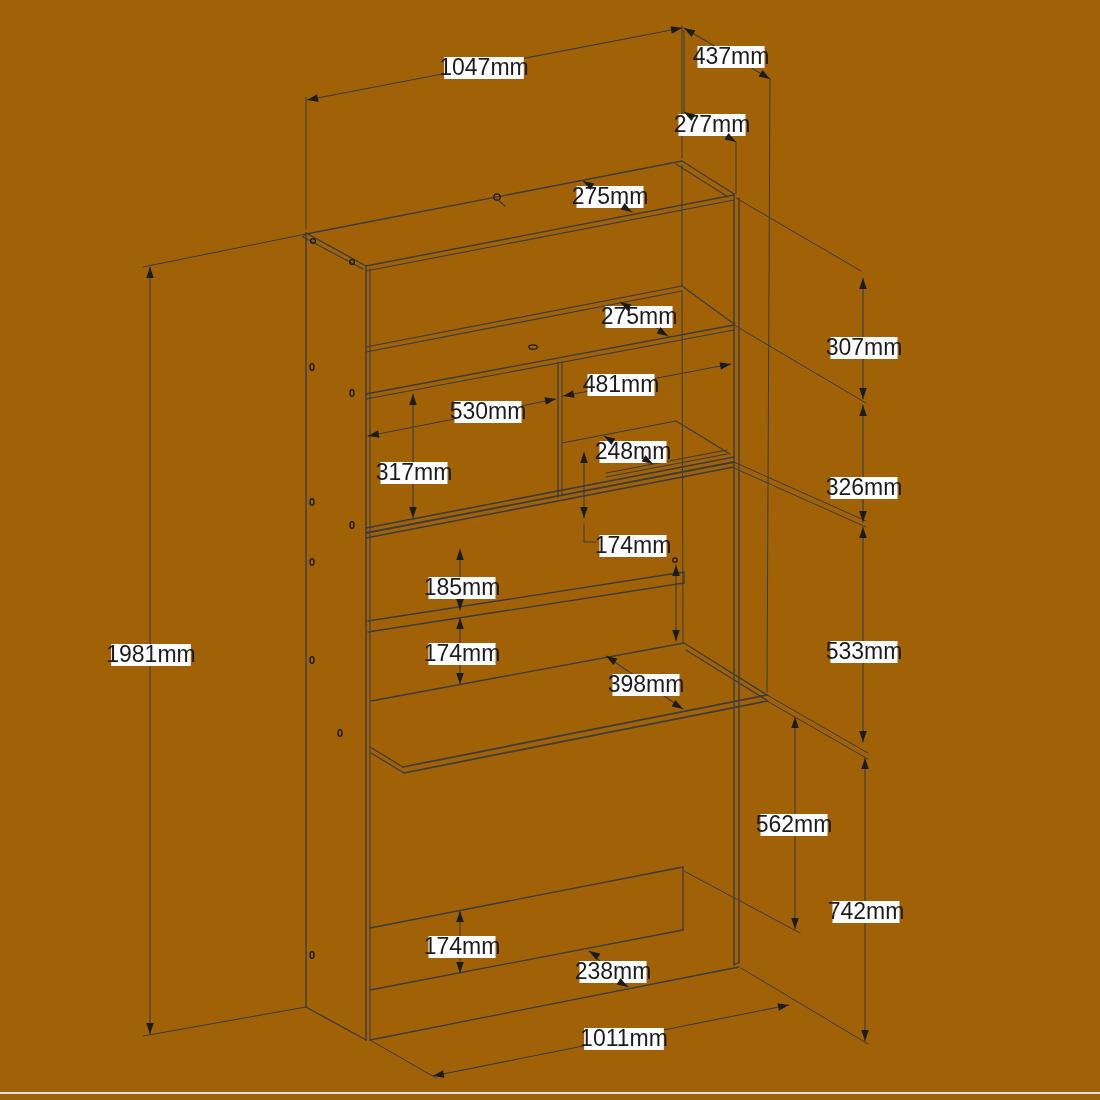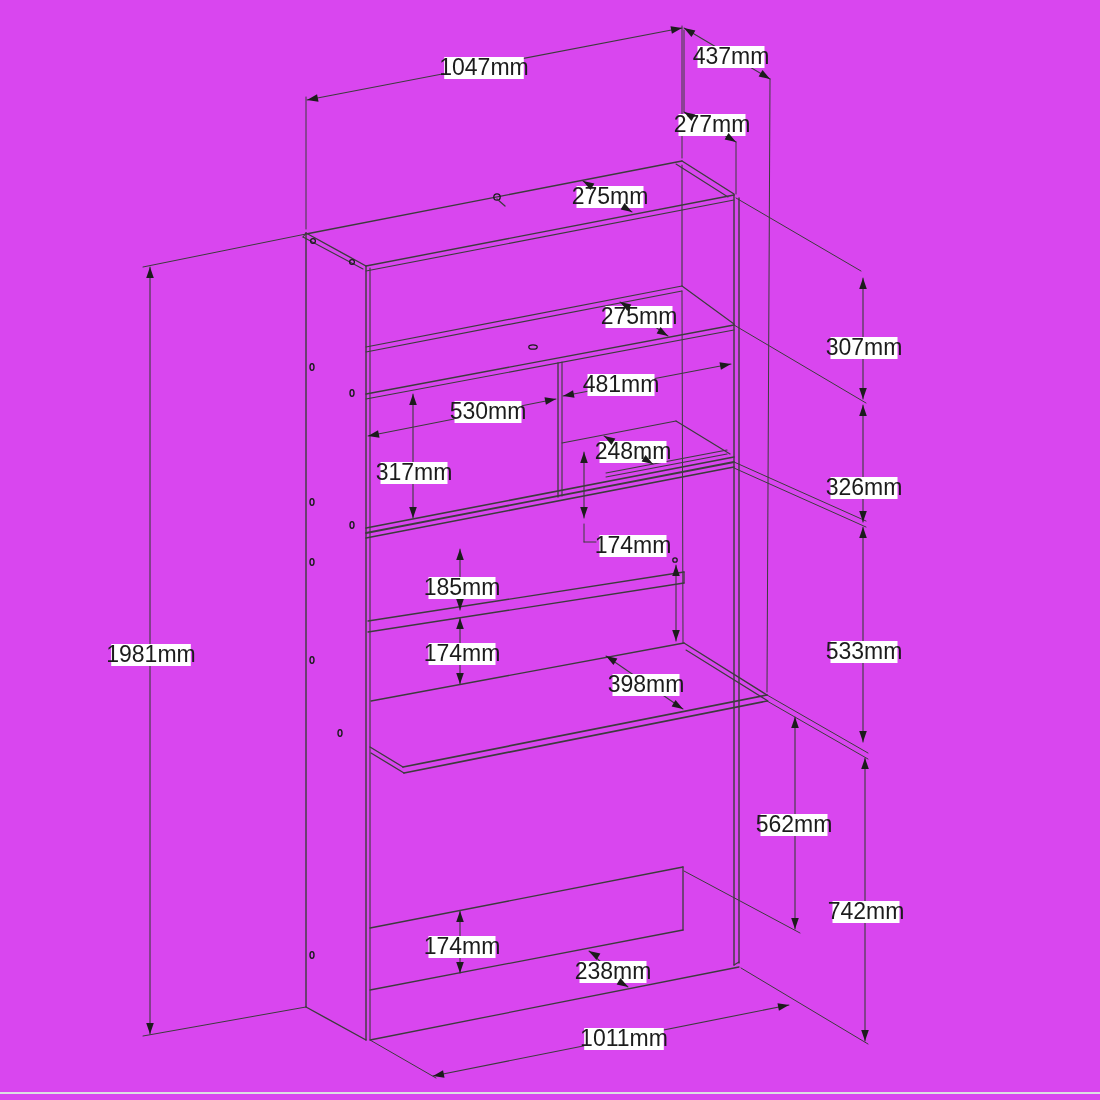"1047mm" .stage { background: #d946ef -> #a16207 }
